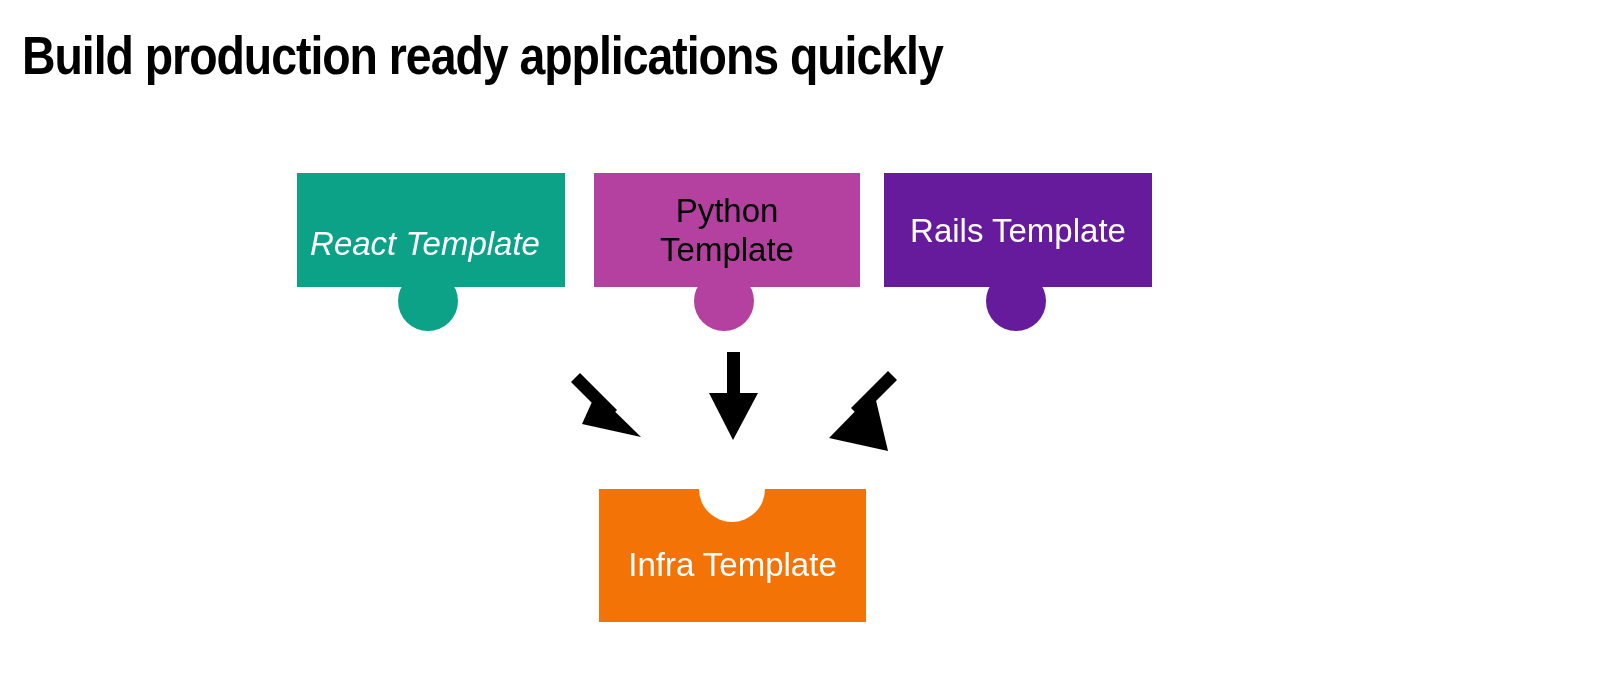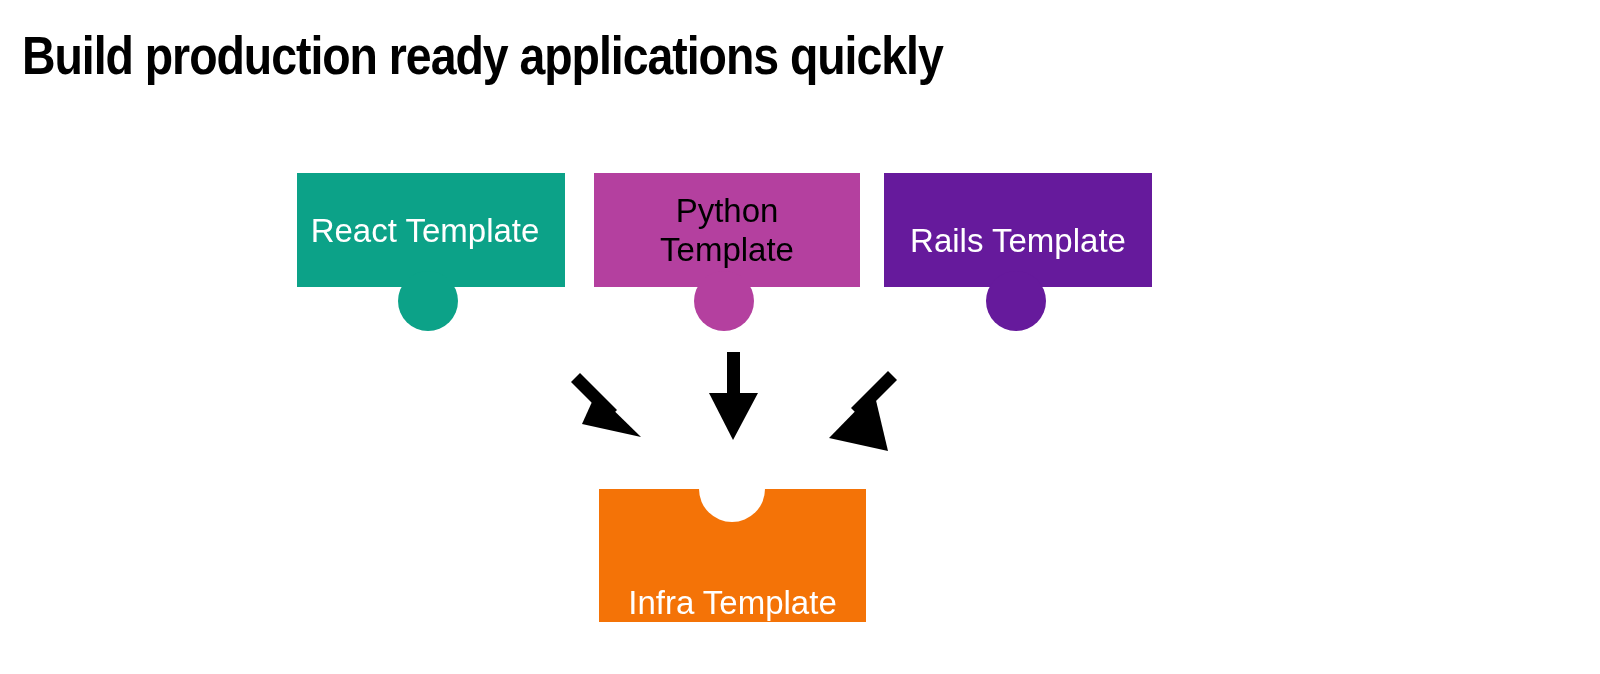"React Template" #label-react { font-style: none -> italic; top: 173px -> 186px }
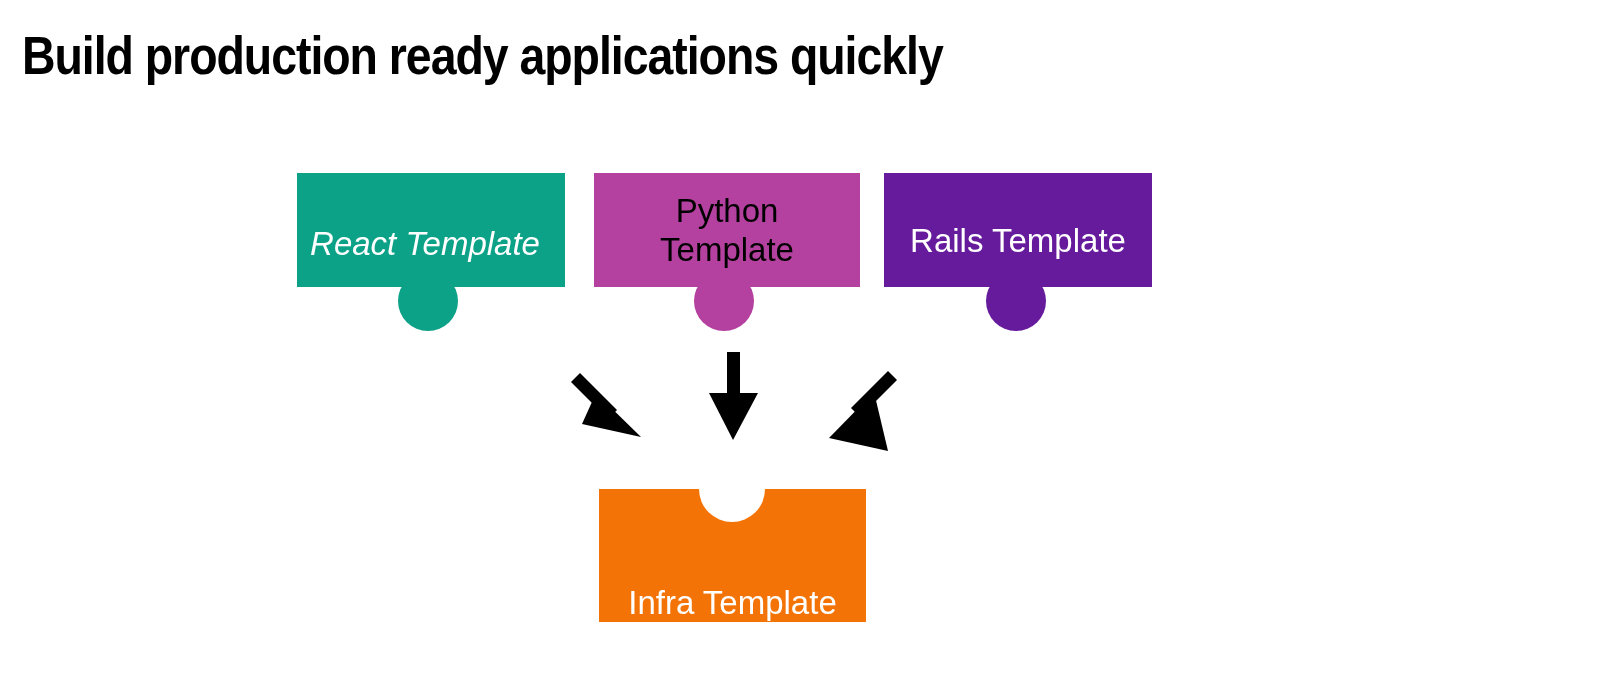"Rails Template" div.node-label { margin-top: 10px -> none }
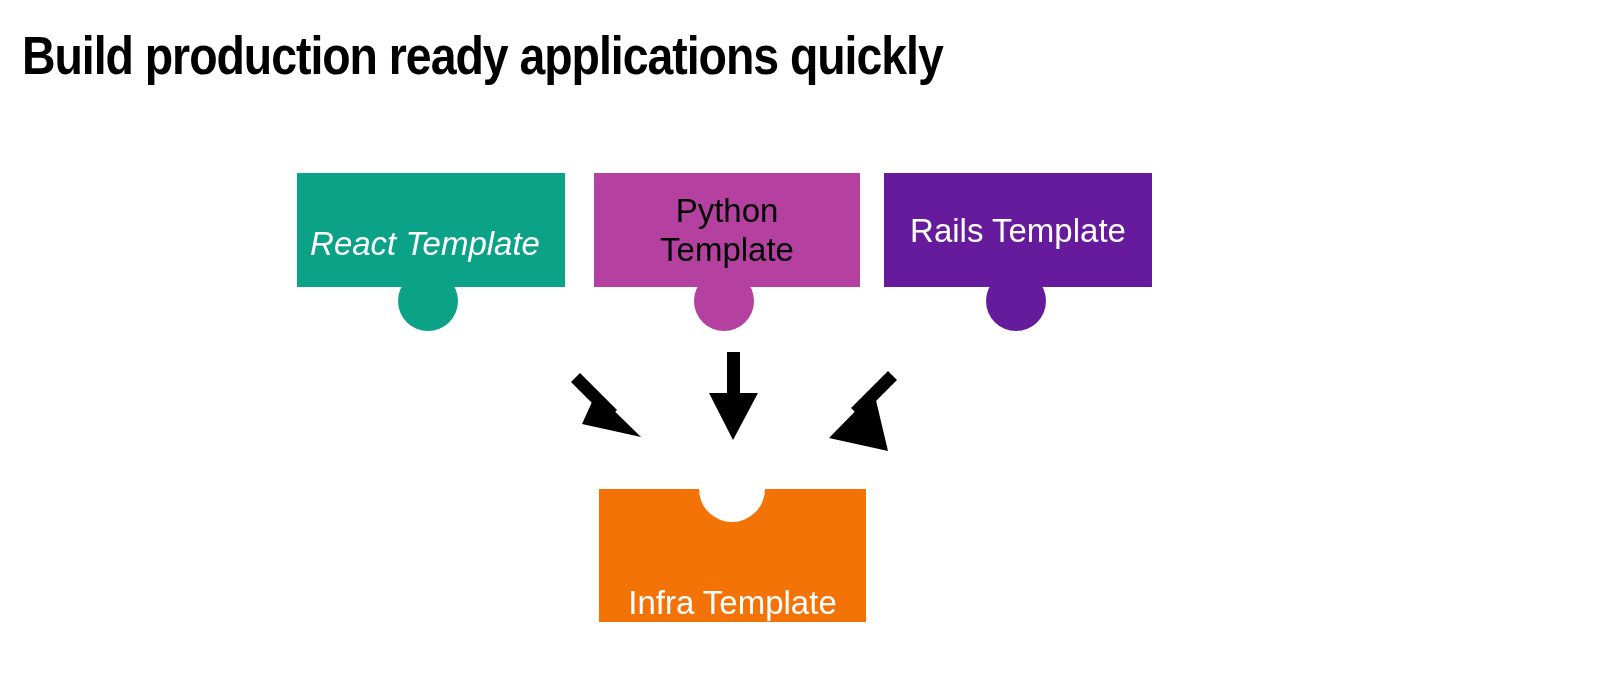"Infra Template" #label-infra { padding-bottom: none -> 38px }
